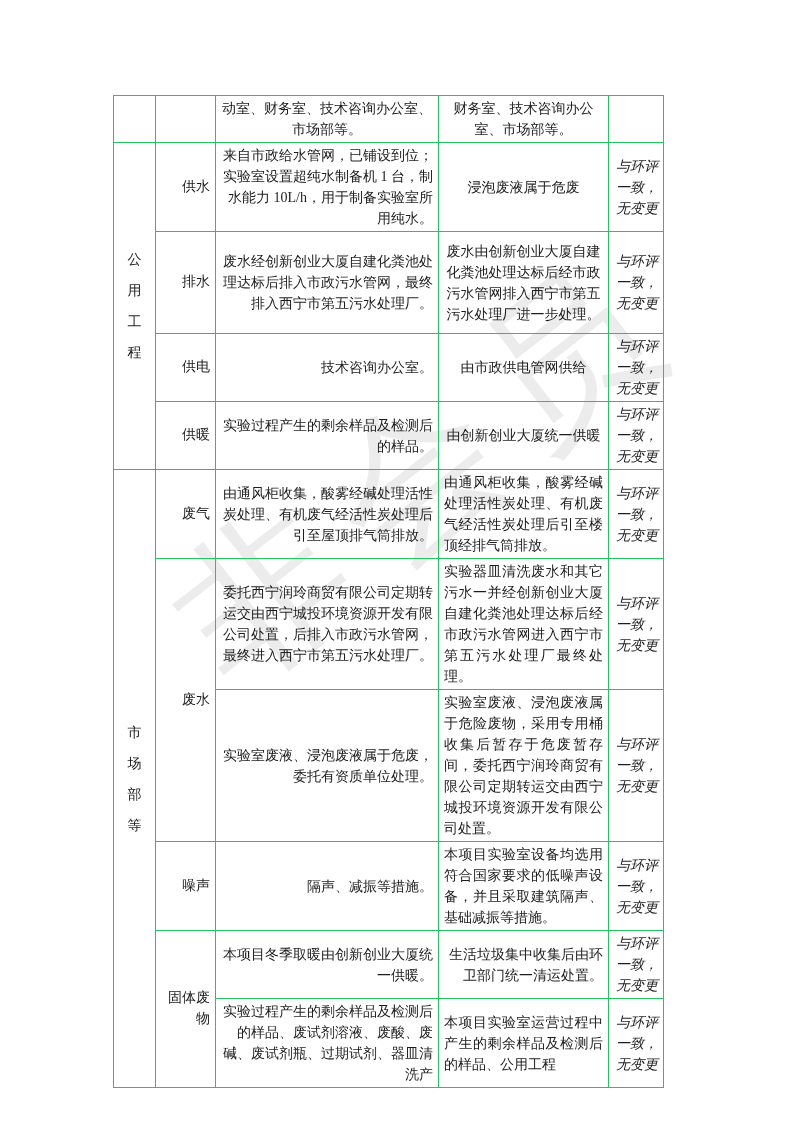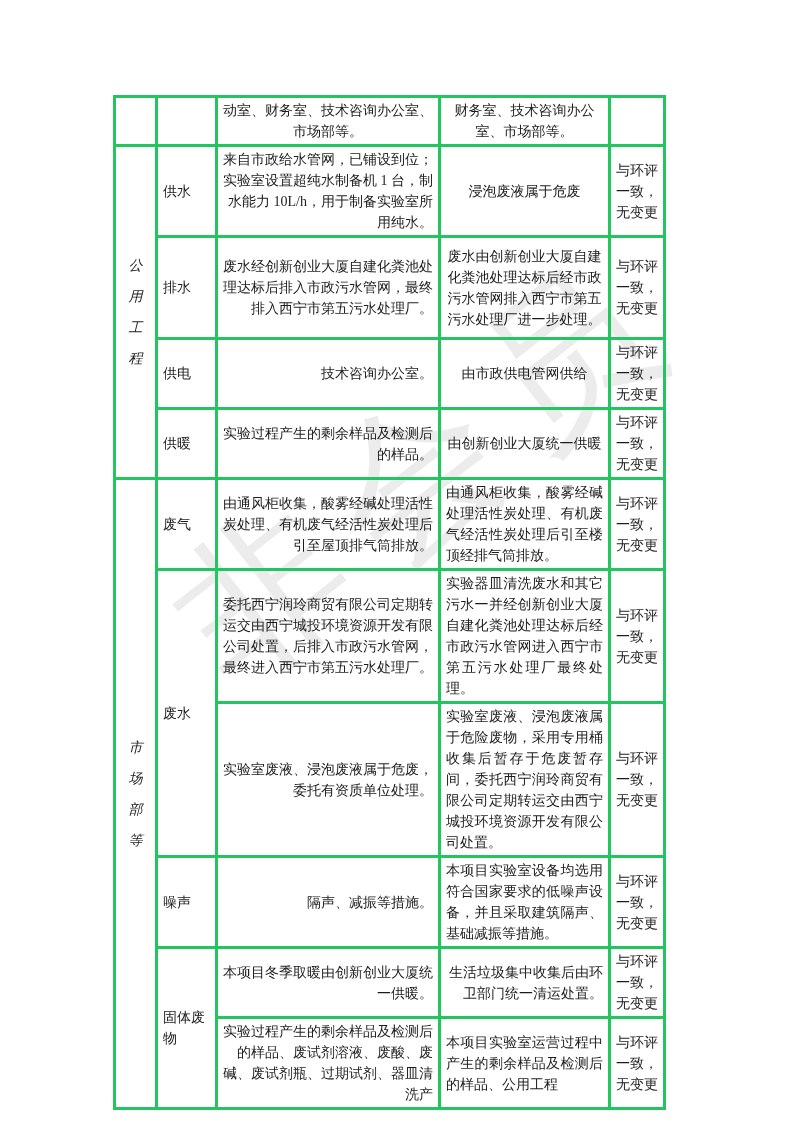"动室、财务室、技术咨询办公室、市场部等。" table.cmp td { border: 3px solid #22c55e -> 1px solid #22c55e }
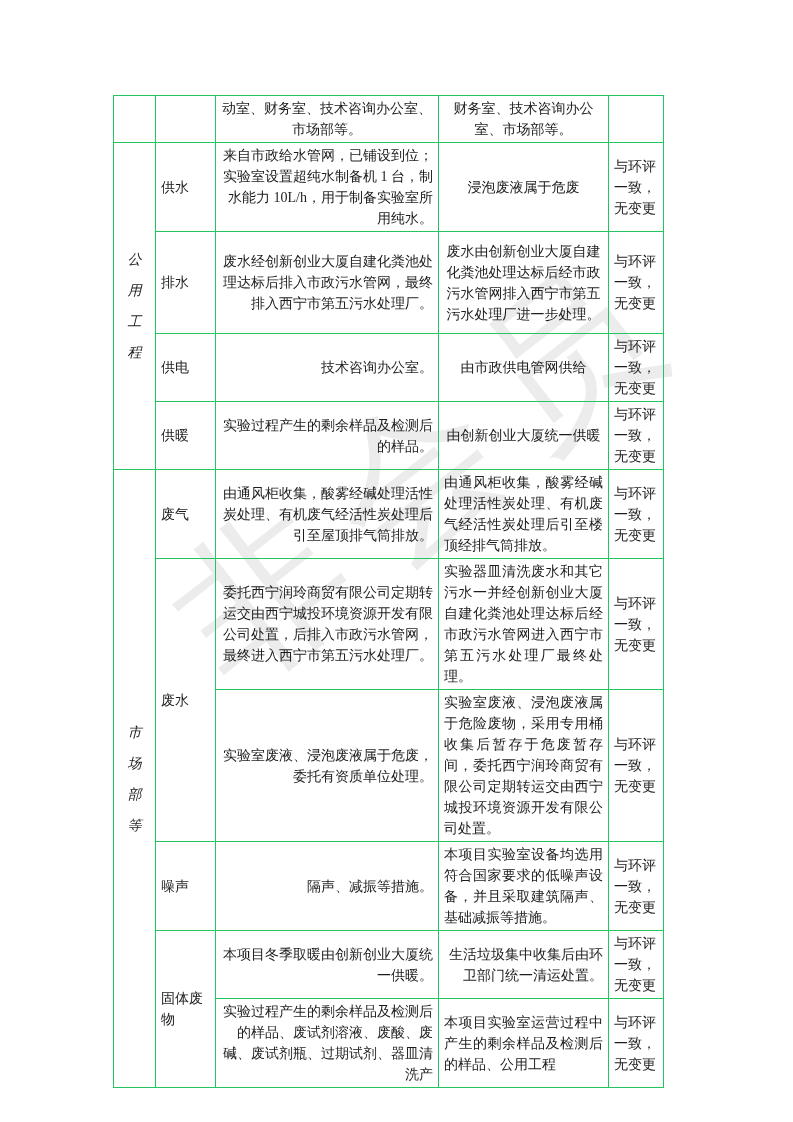"与环评一致，无变更" td.cell-status { font-style: none -> italic; text-align: left -> right }
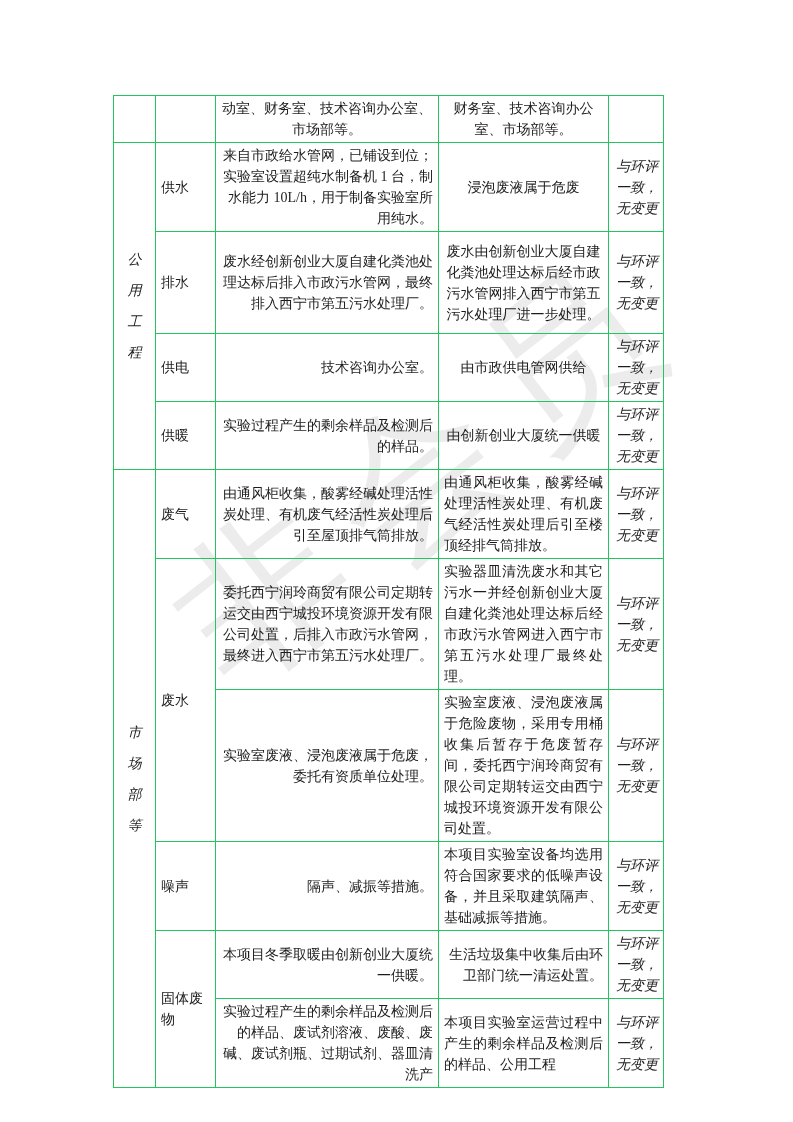"供水" td.cell-item { font-family: none -> Liberation Mono, monospace; text-align: left -> right }
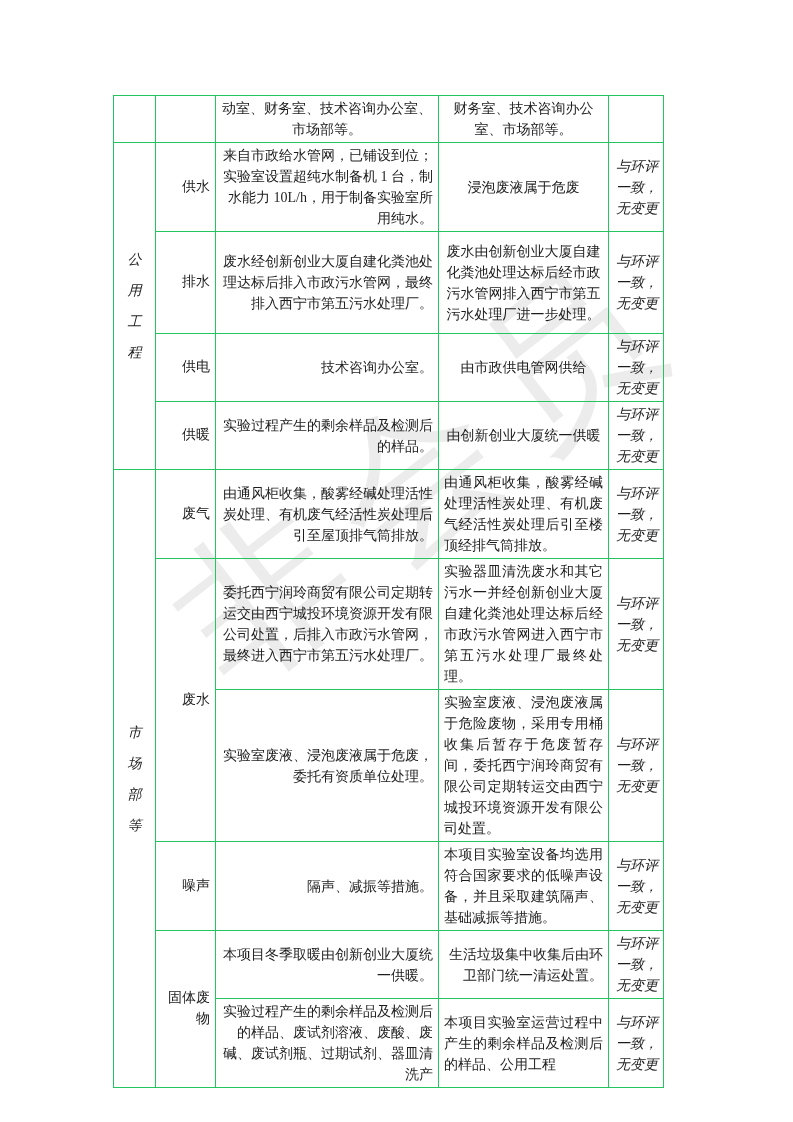"公用工程" td.cell-group .vtext { font-style: italic -> none }
